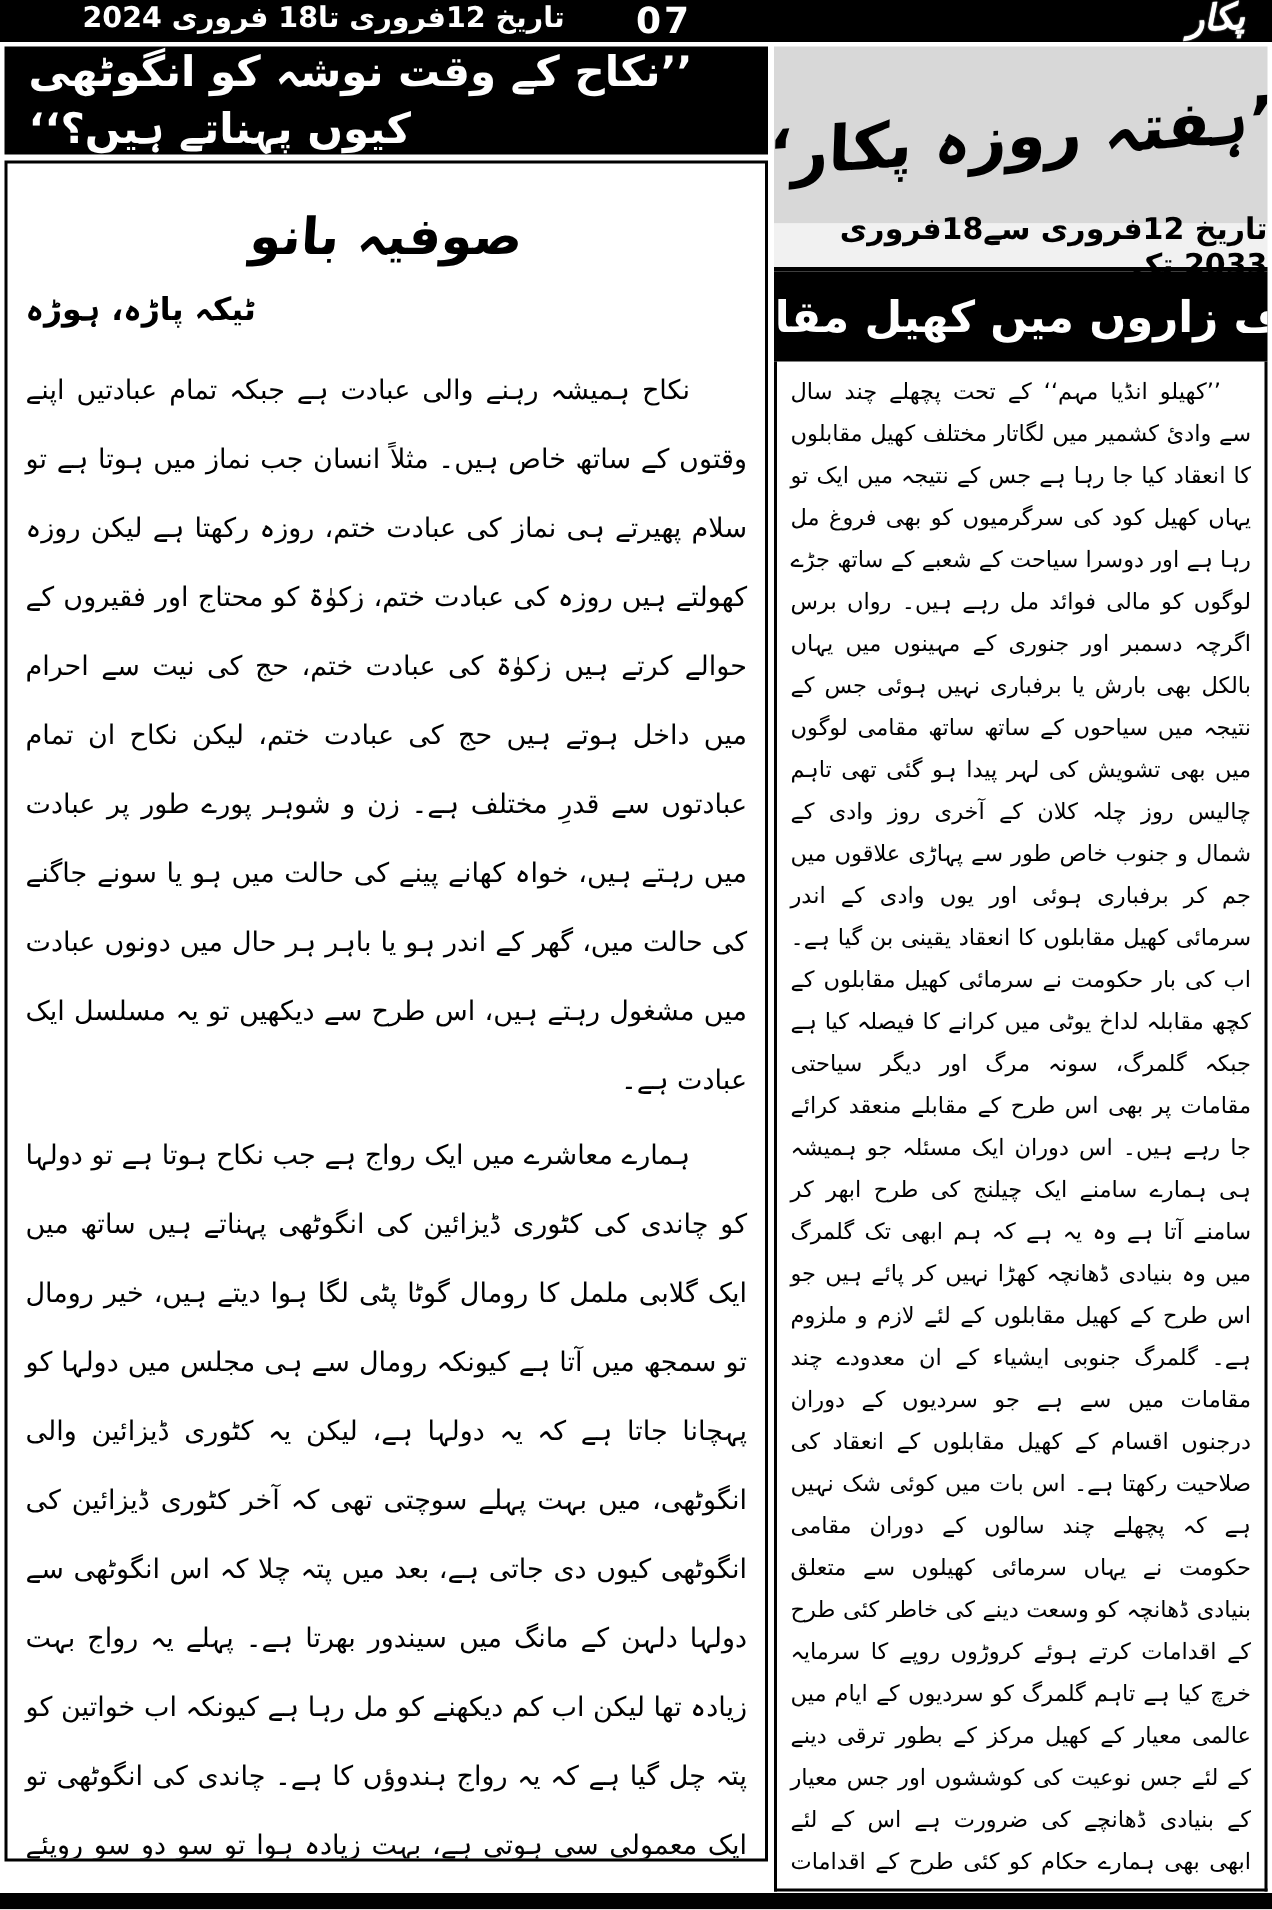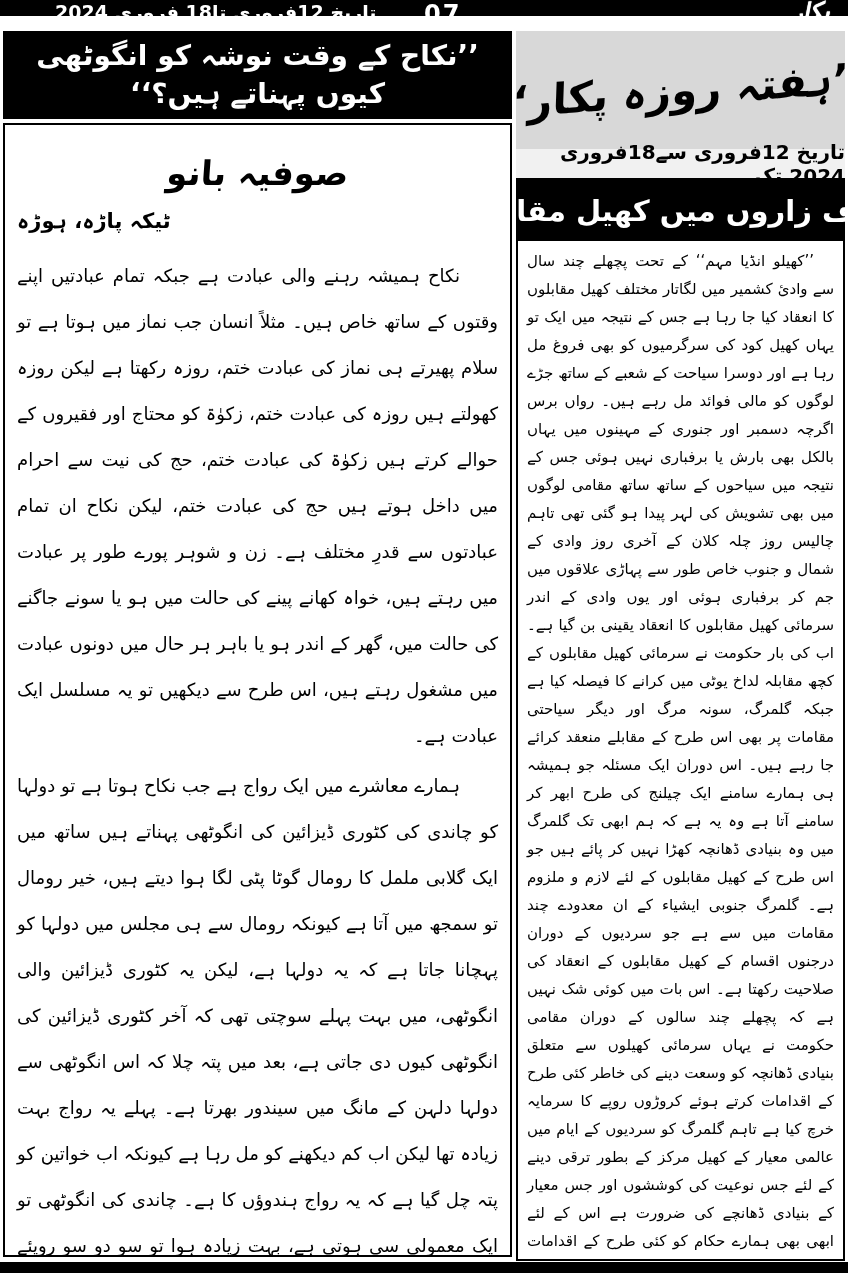"تاریخ 12فروری تا18 فروری 2024" .topbar { height: 16px -> 28px }
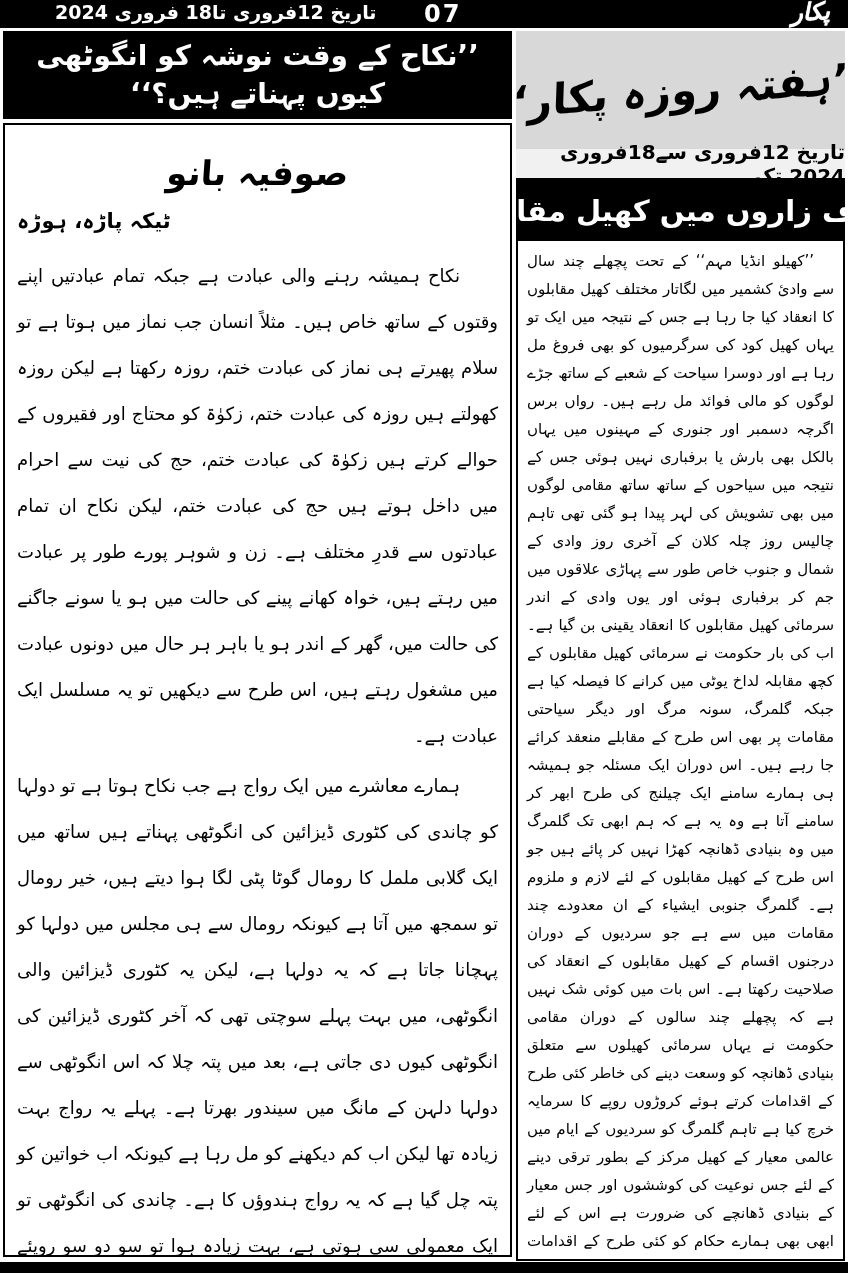"’’نکاح کے وقت نوشہ کو" .main-headline { height: 88px -> 72px; text-align: center -> left }
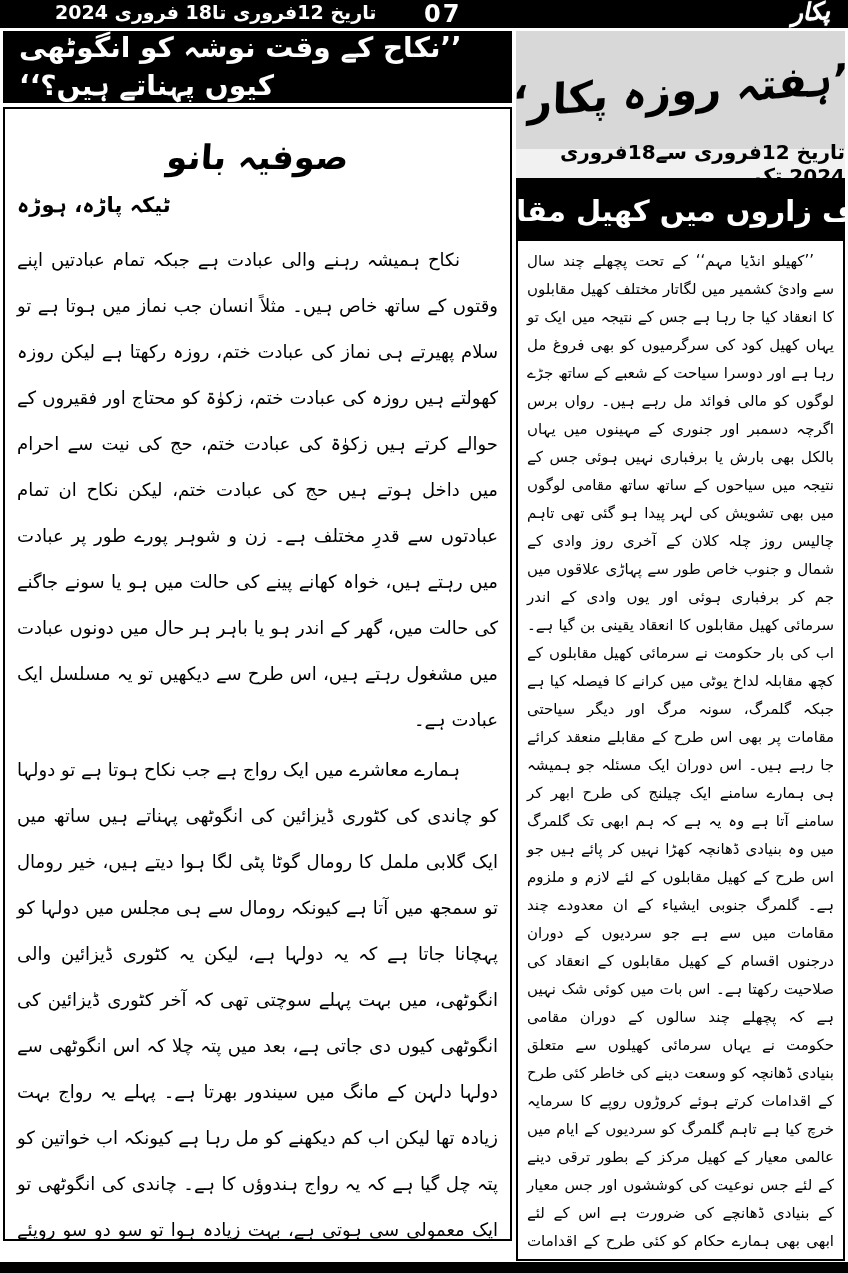"تاریخ 12فروری سے18فروری 2024 تک" div.date-range { text: 2024 -> 2033 }
